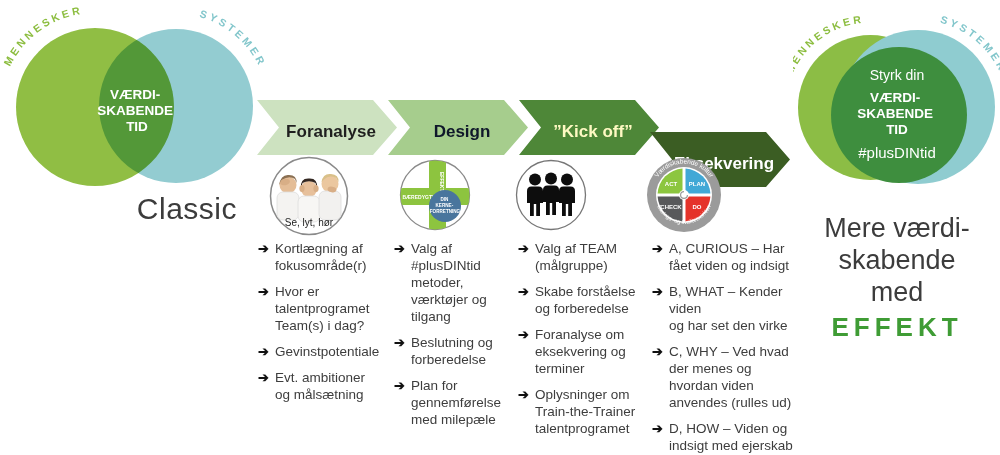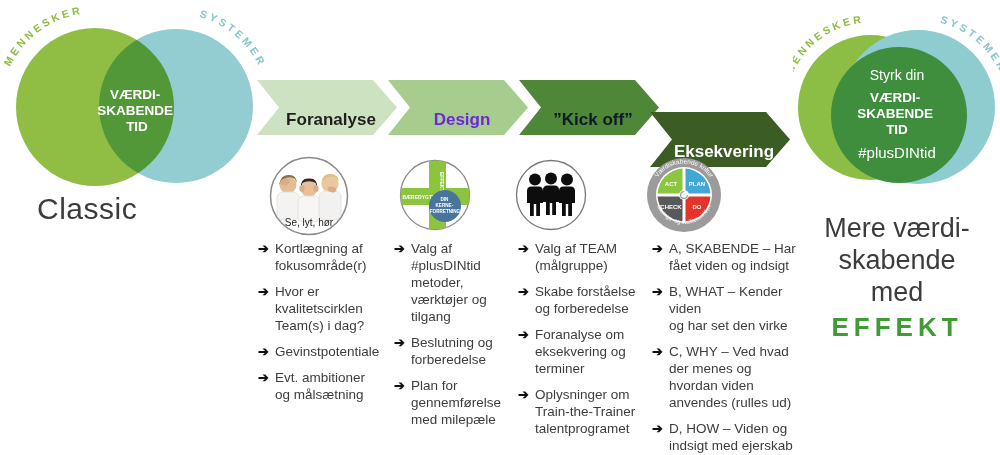"Foranalyse" .chevron { padding: 12px 14px 0 22px -> 4px 14px 0 22px; top: 80px -> 100px }
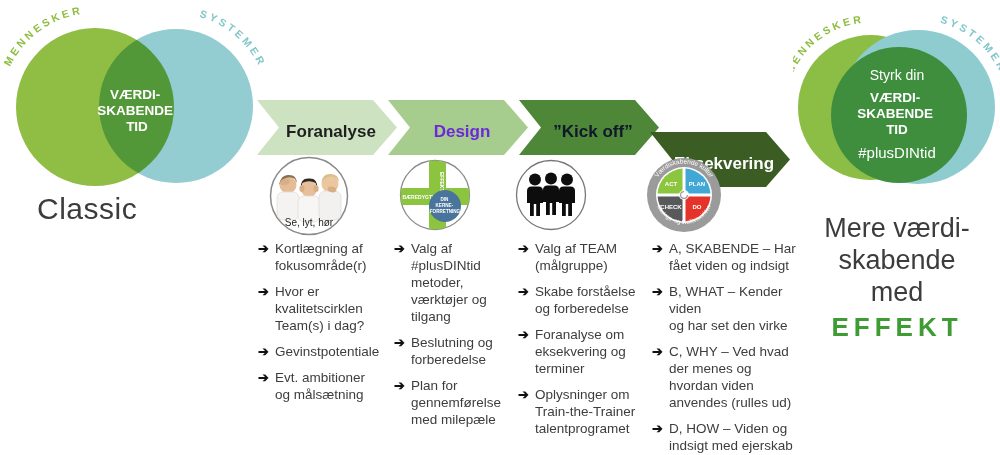"Design" .chevron.s2 { color: #6d28d9 -> #0f172a }
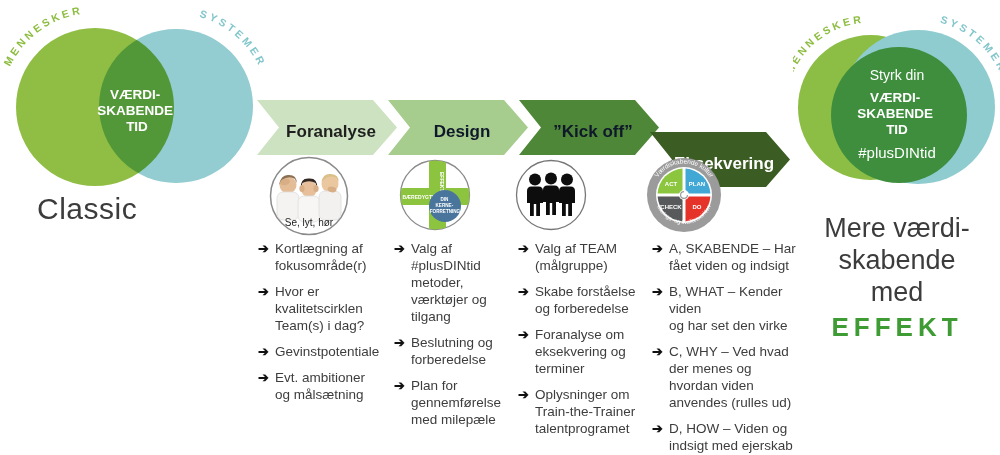"”Kick off”" .chevron.s3 { color: #0f172a -> #fef9c3 }
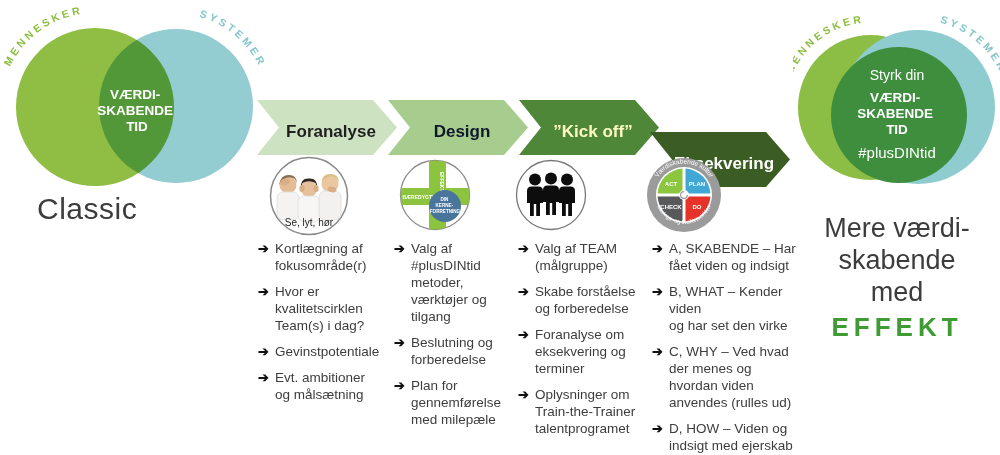"Classic" .classic-caption { text-align: left -> right }
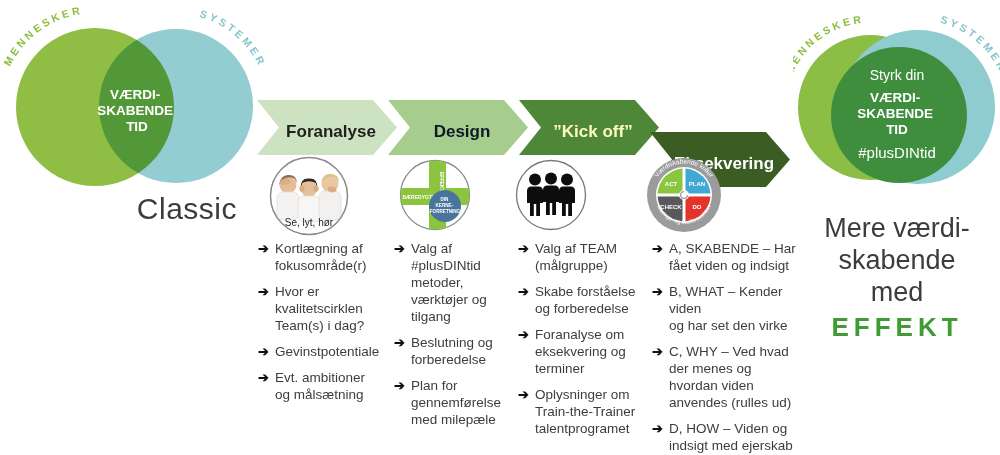"A, SKABENDE – Har fået" span.b-text { text: SKABENDE -> CURIOUS }
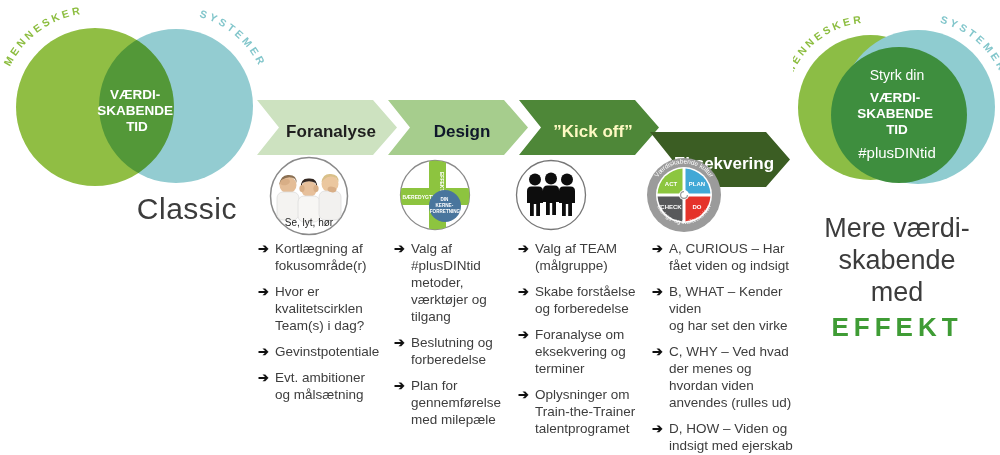"Hvor er kvalitetscirklen Team(s) i" span.b-text { text: kvalitetscirklen -> talentprogramet }
